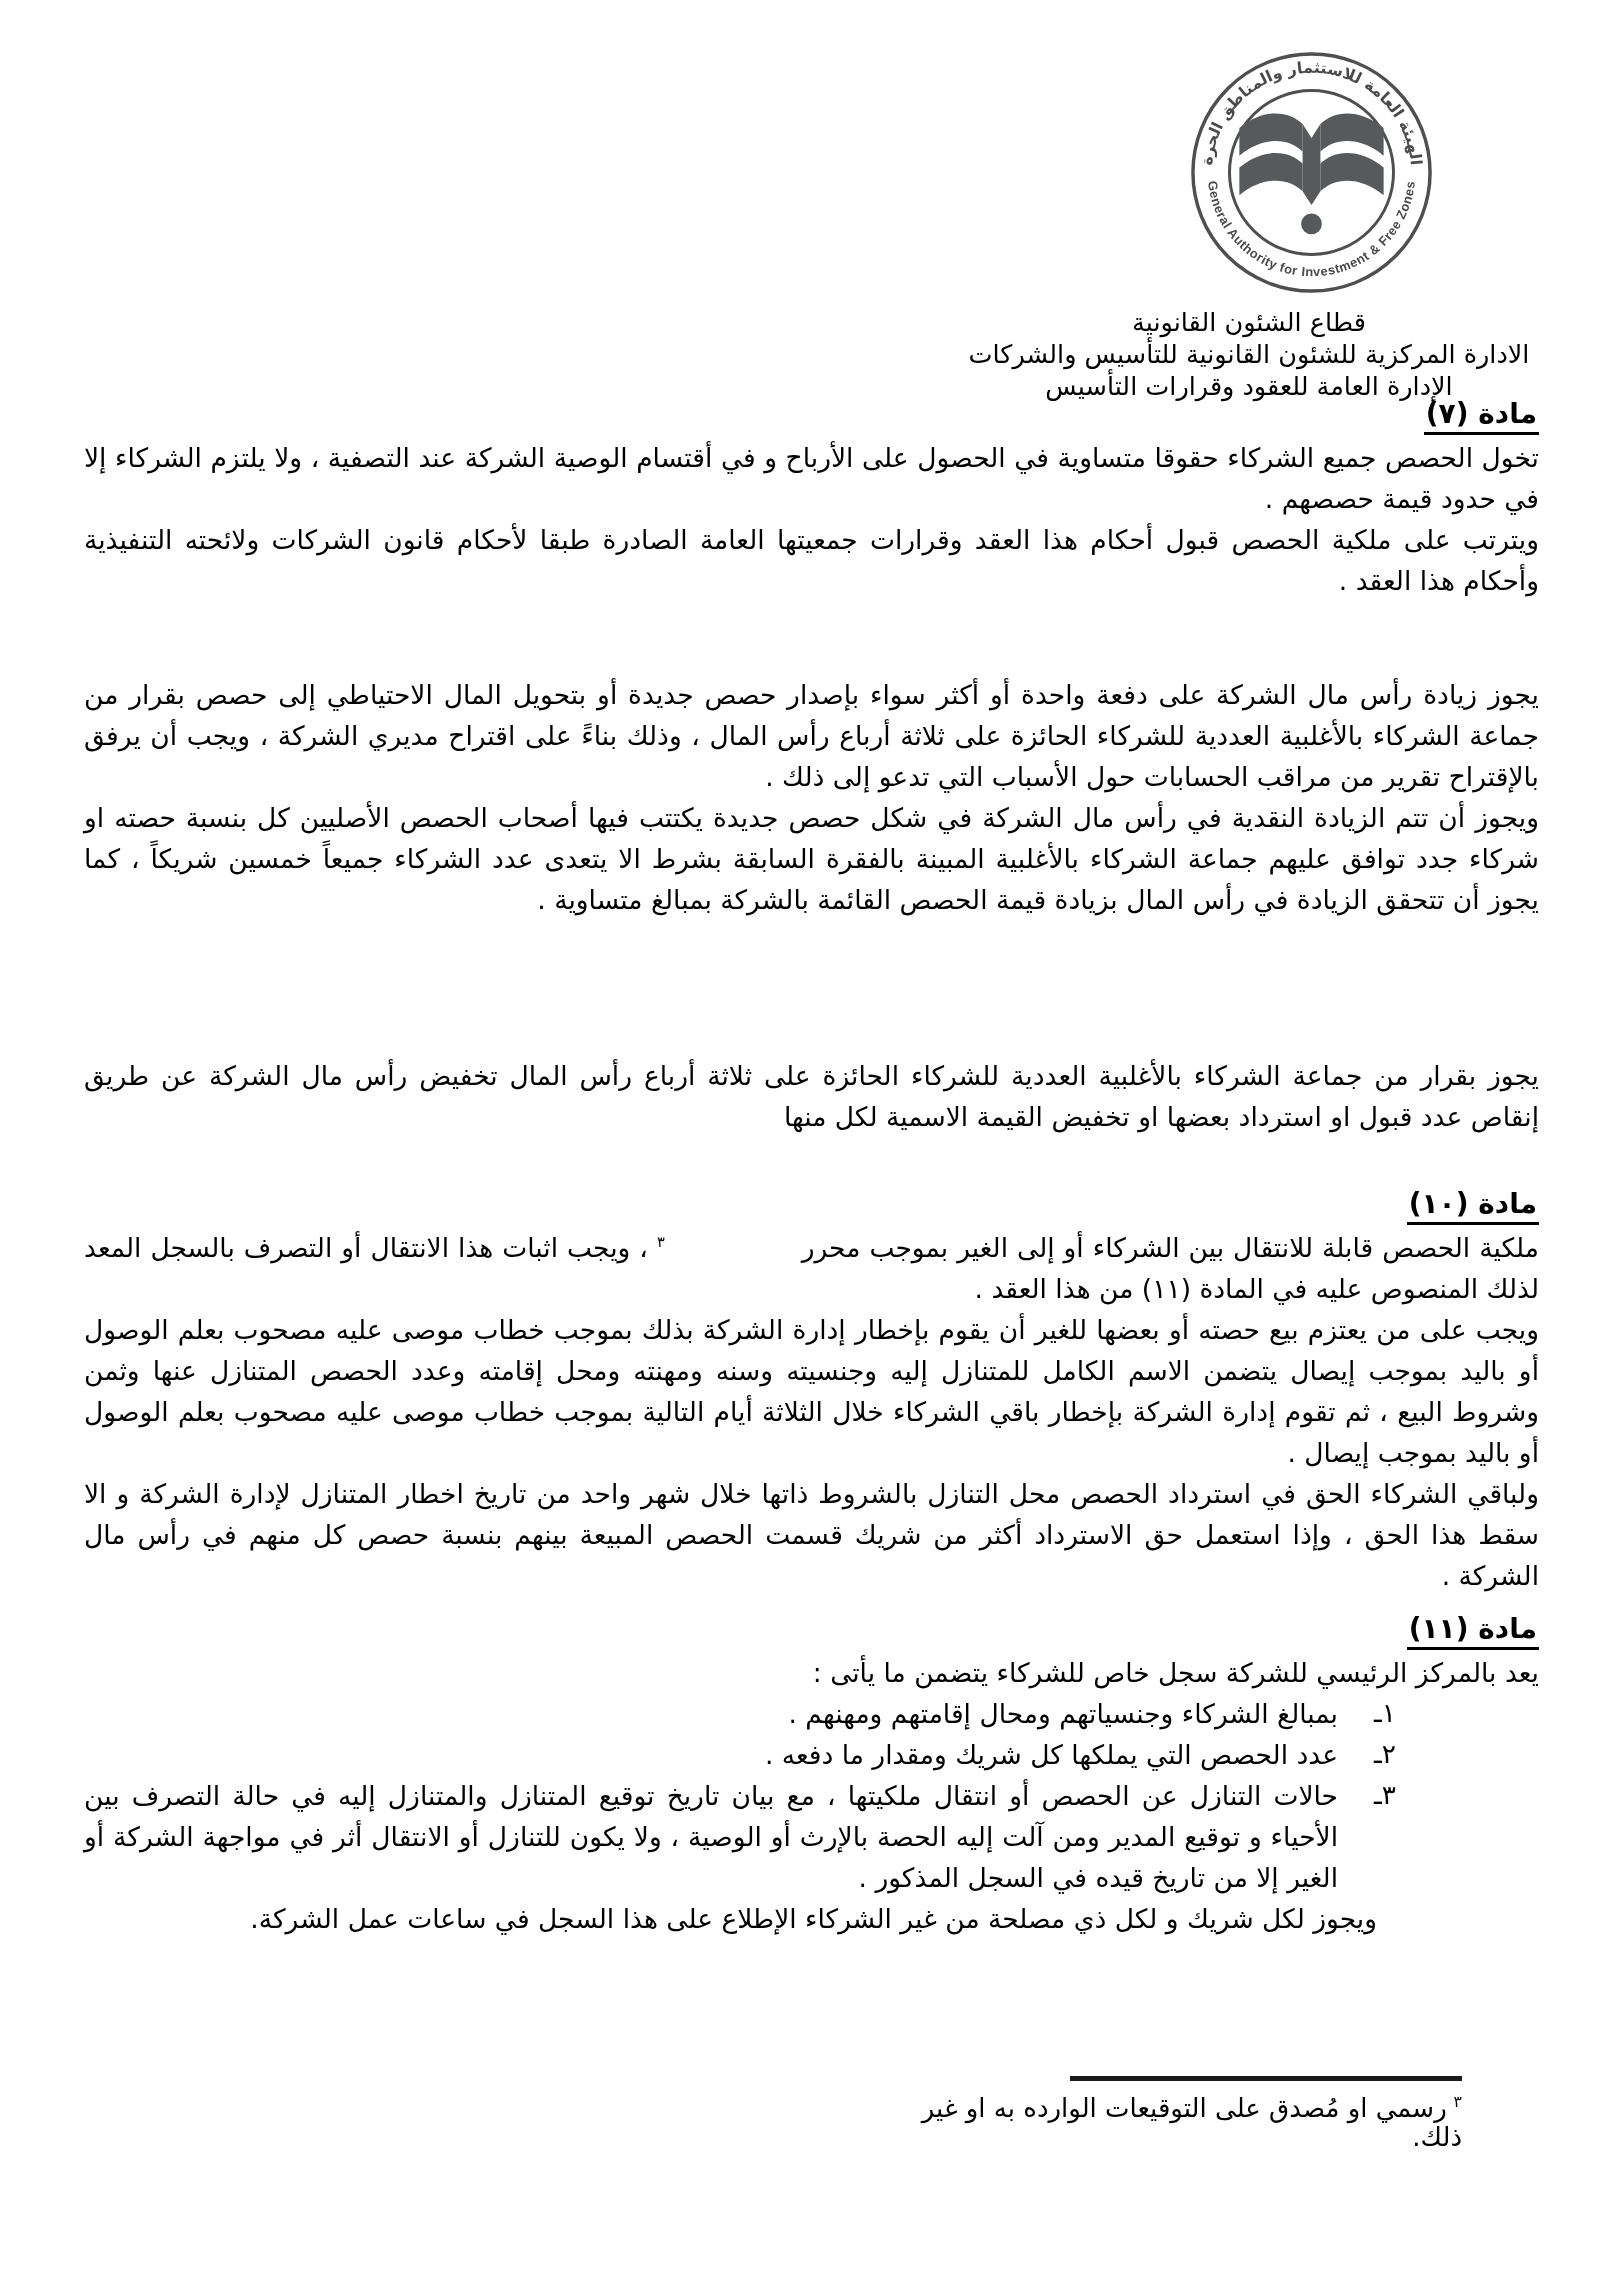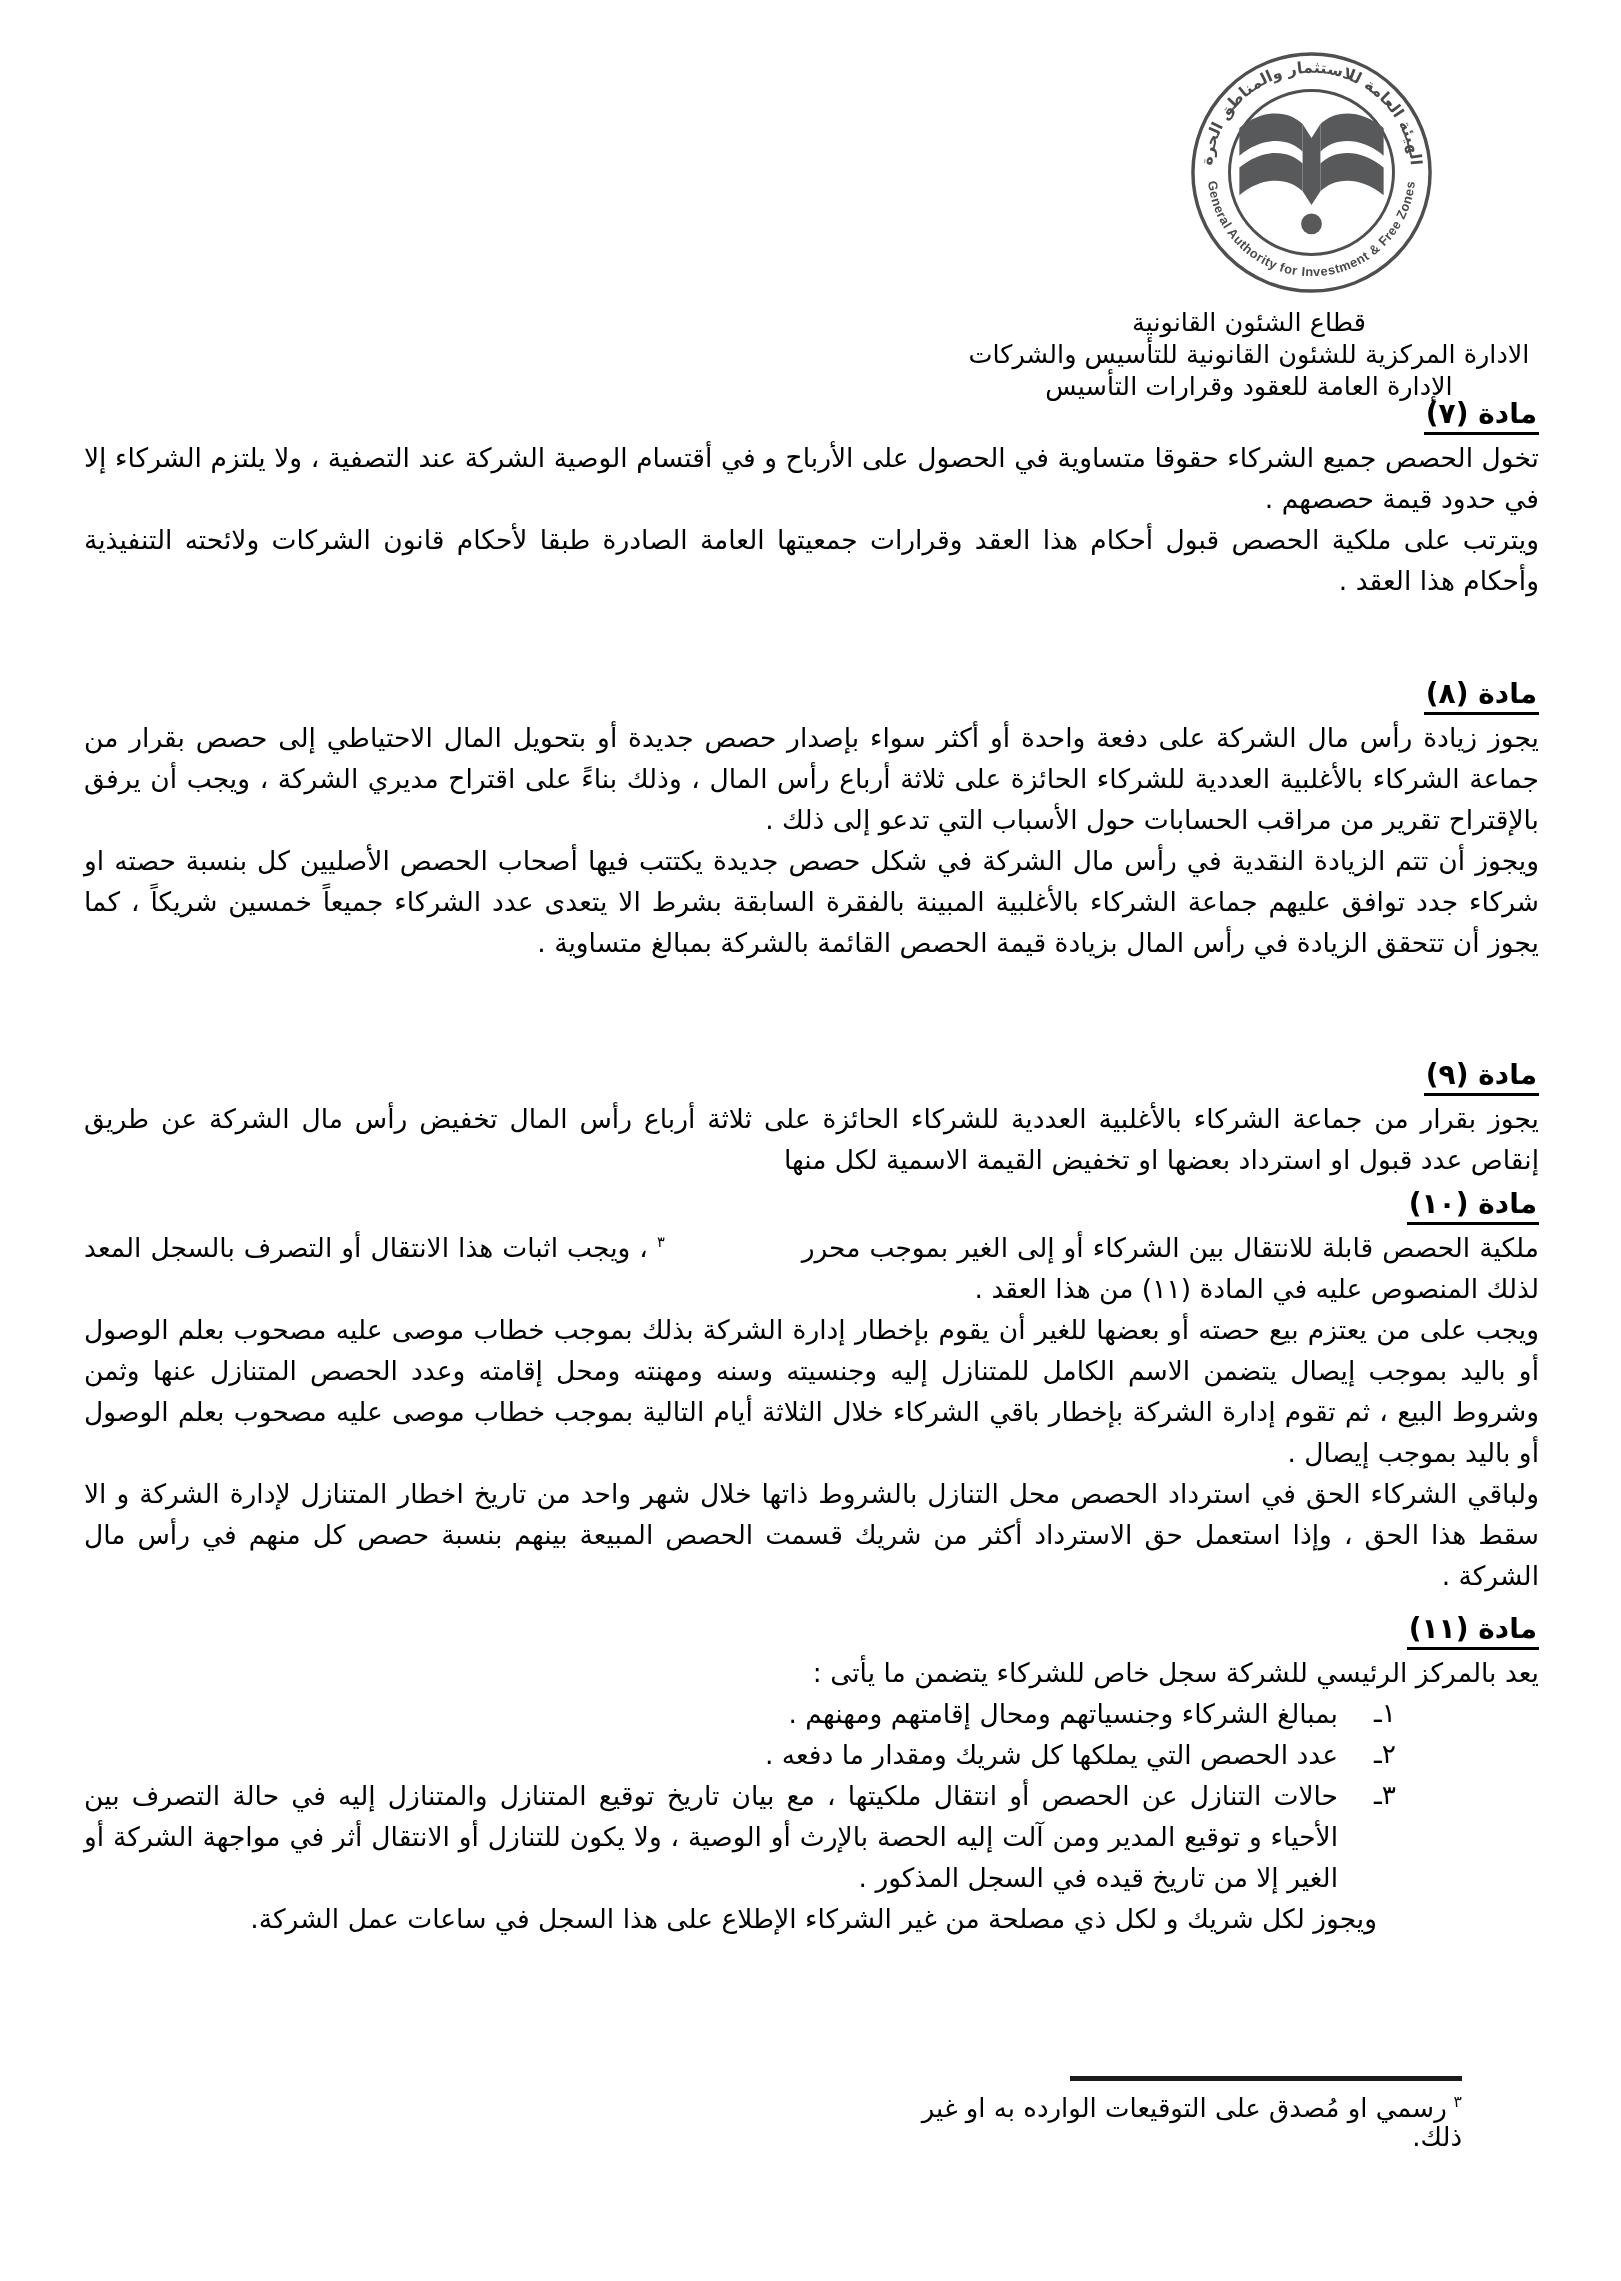"مادة (٨)" h2.art-title { html: <h2><span>مادة (٨)</span></h2> -> none }
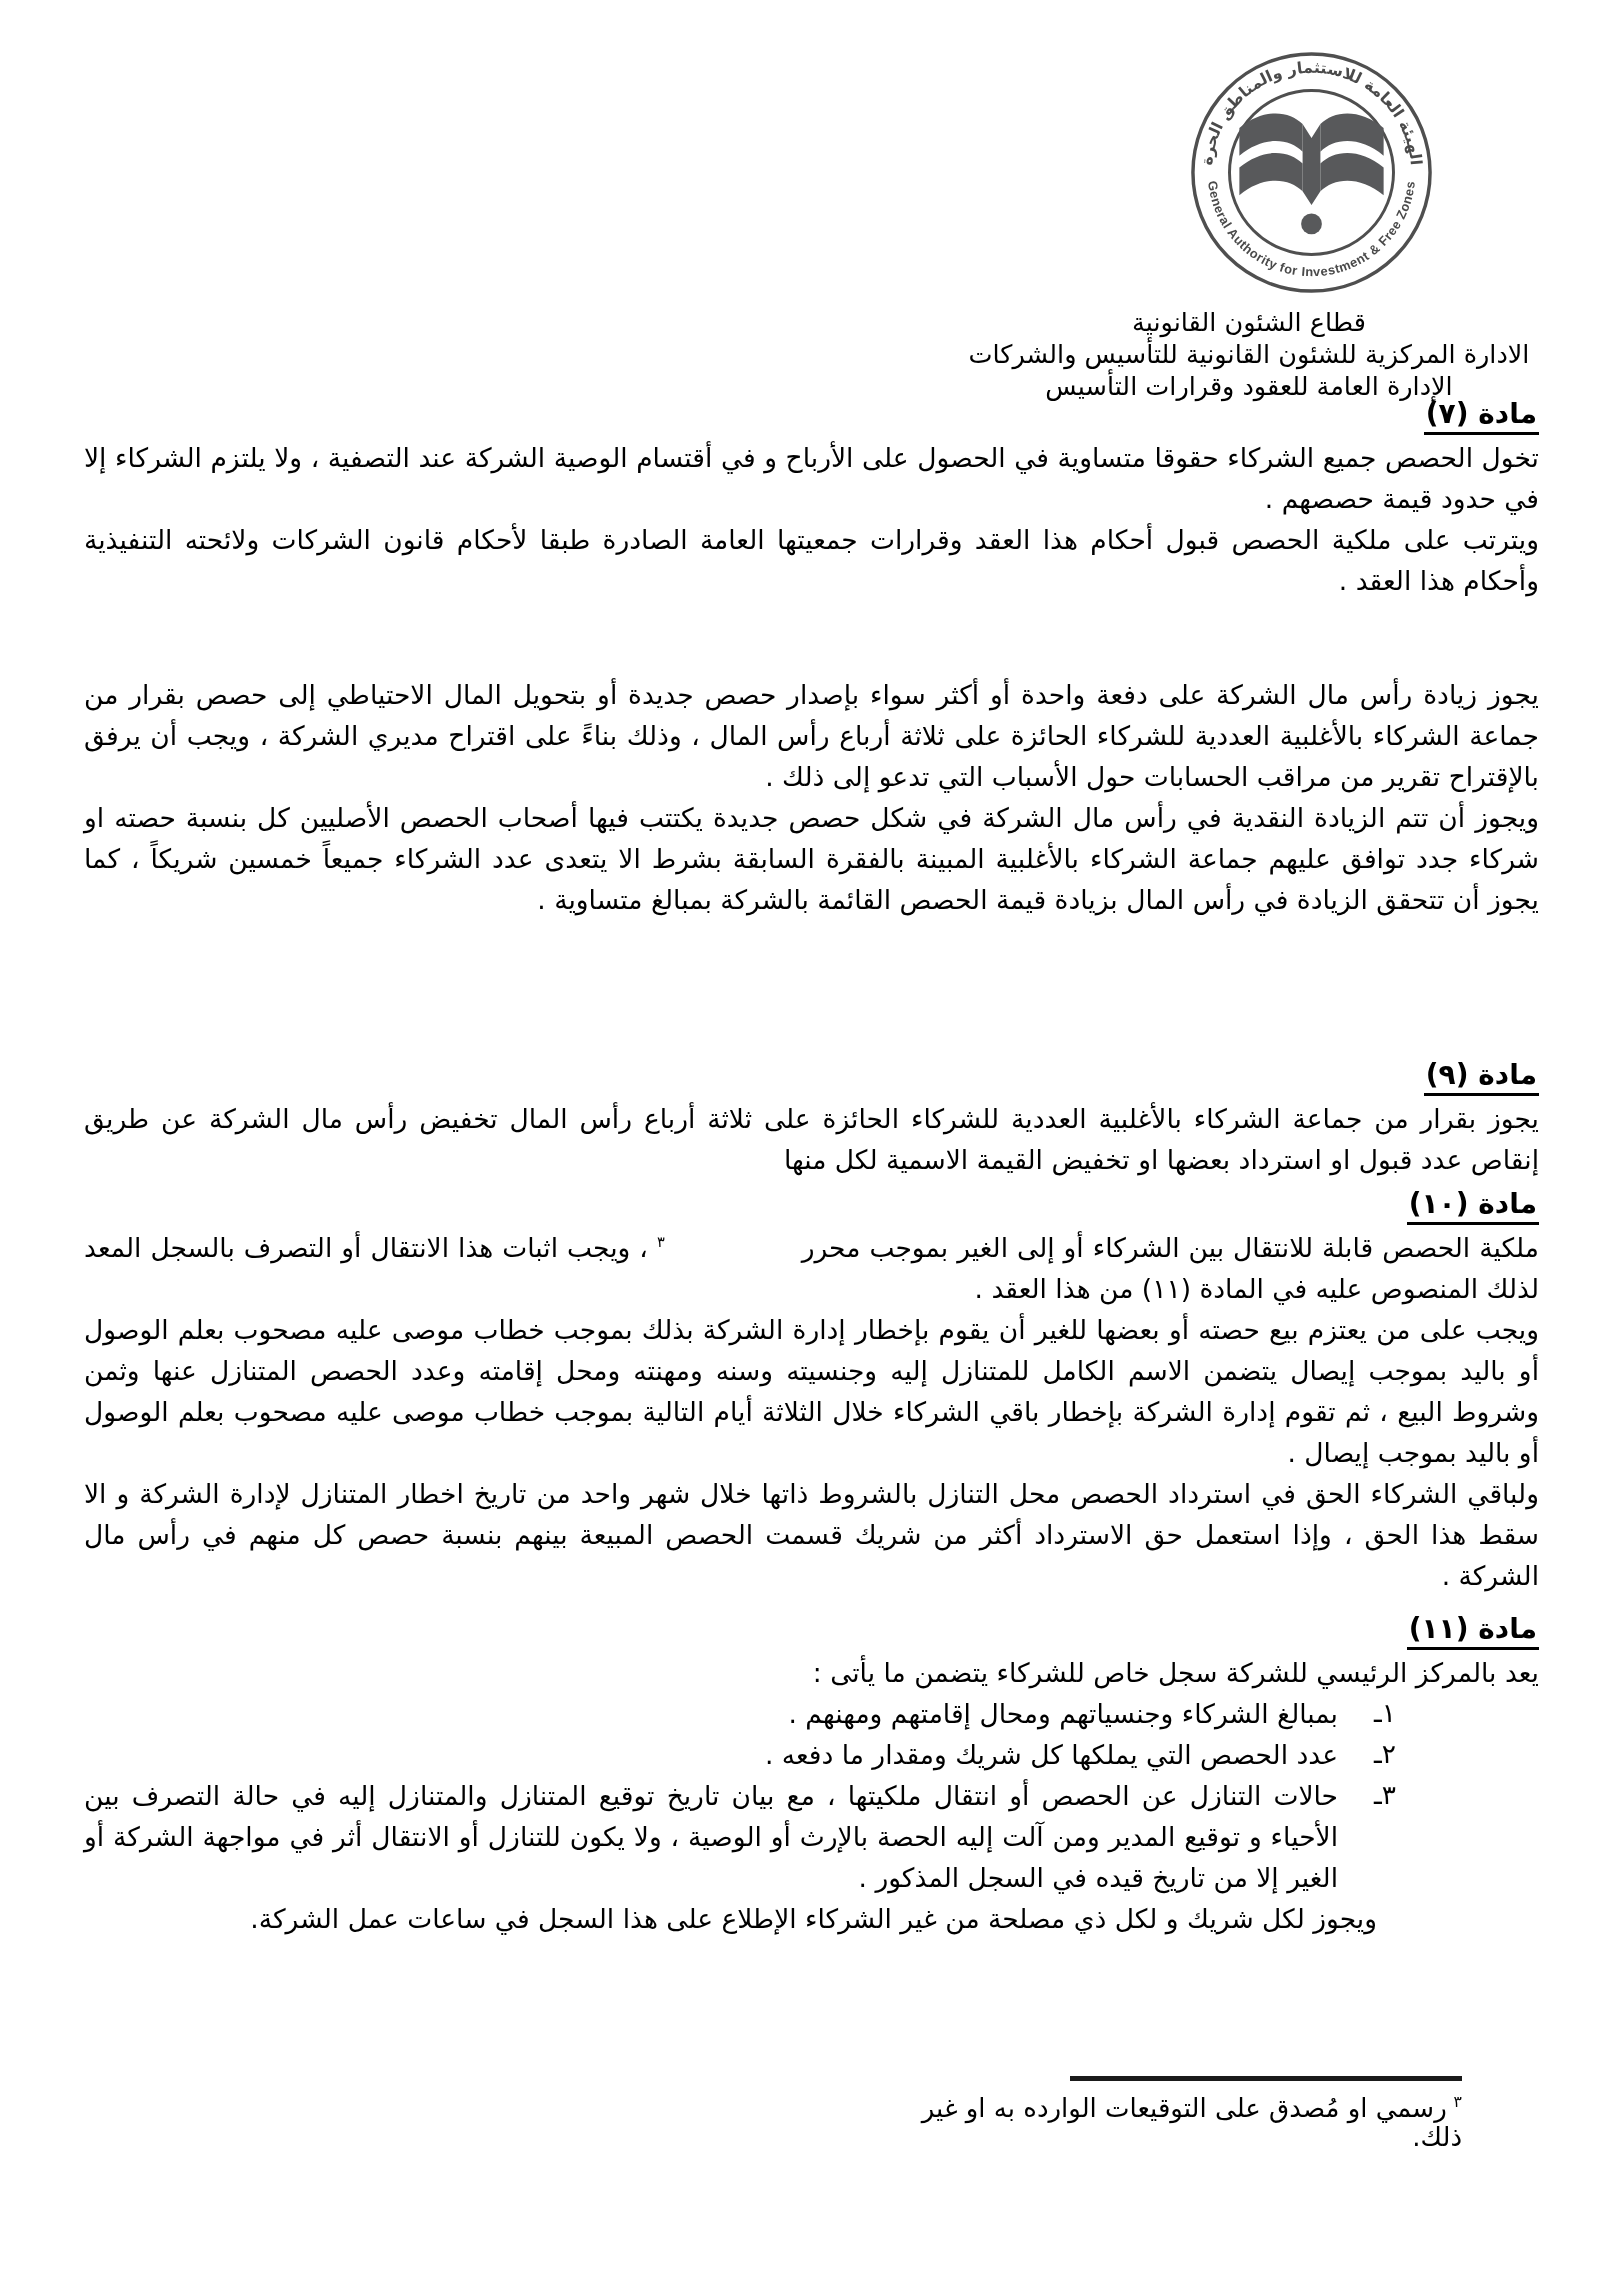"مادة (٩)" h2.art-title { html: <h2><span>مادة (٩)</span></h2> -> none }
